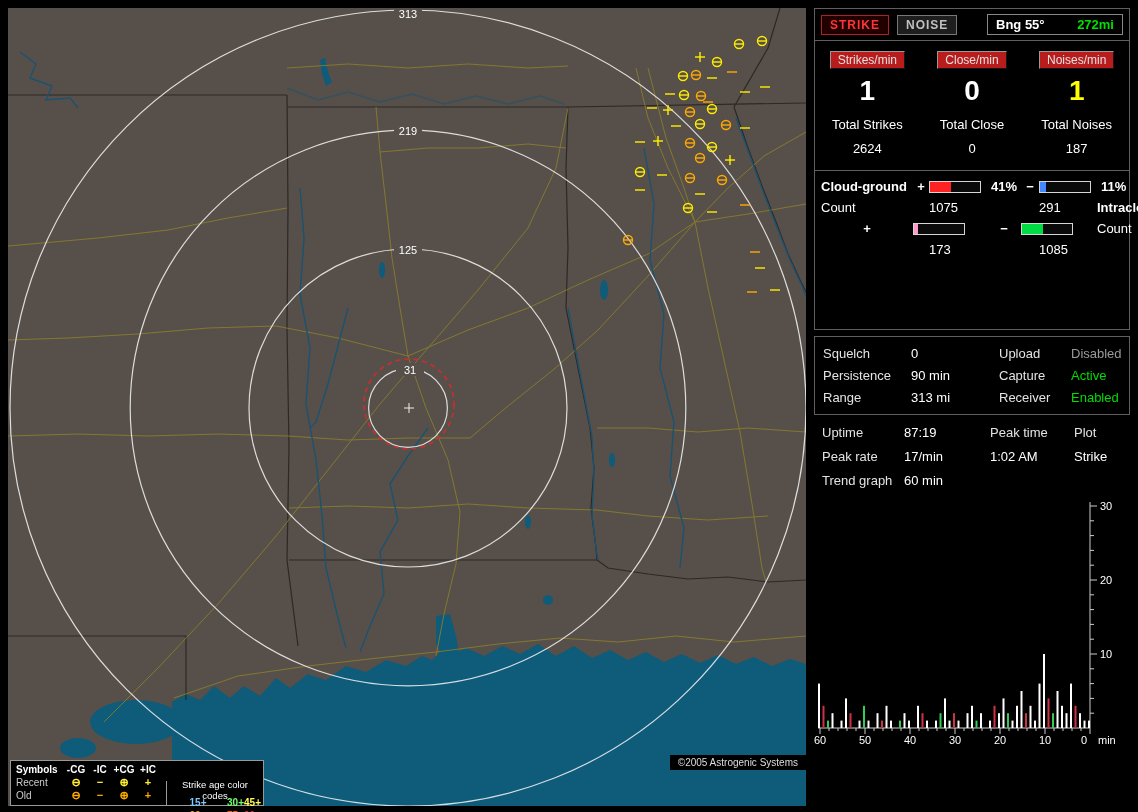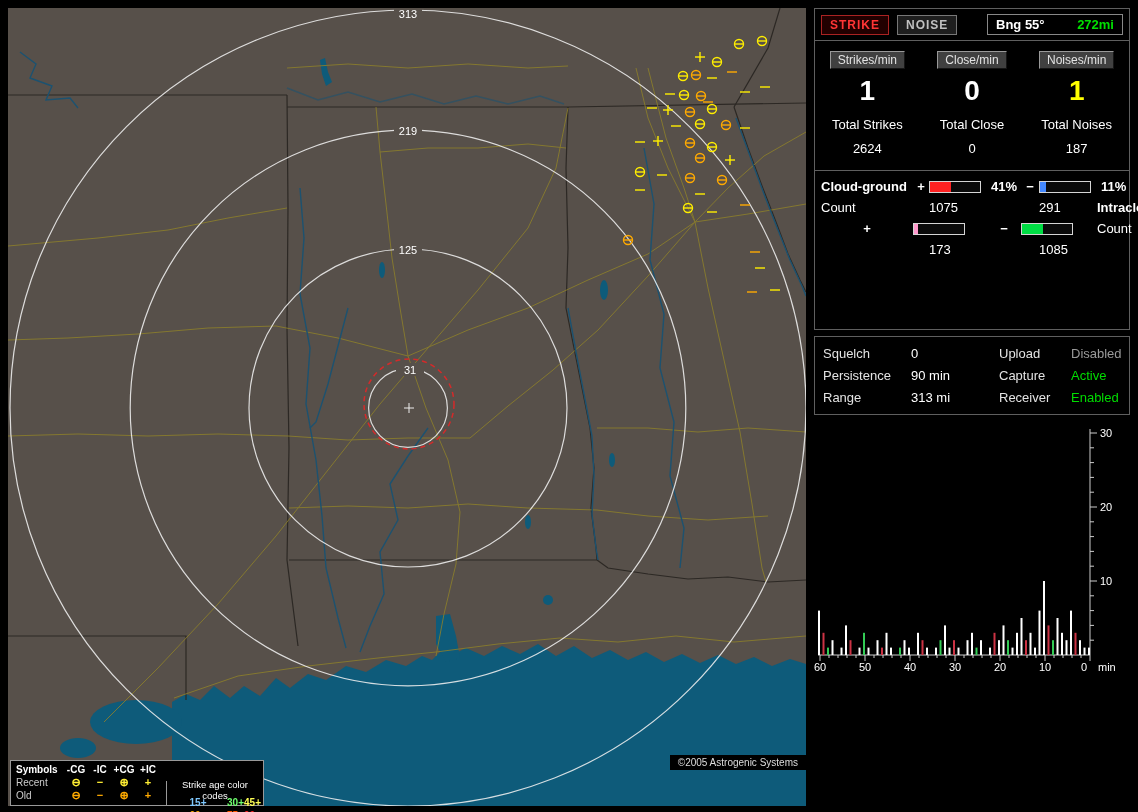"Strikes/min" .pill { background: #404040 -> #b91c1c }
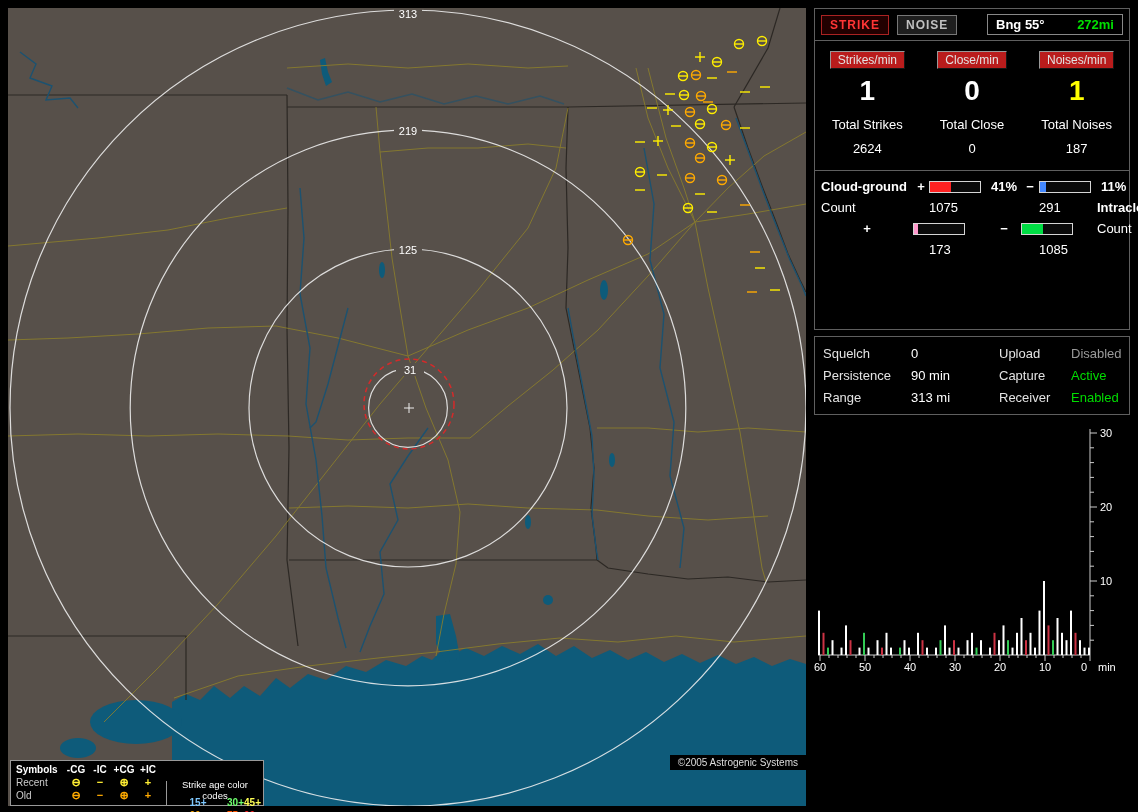"Uptime" div.statsgrid { html: none -> <div> <span>Uptime</span> <span>87:19</span> <span>Peak time</span> <span>Plot</span> <span>Peak rate</span> <span>17/min</span> <span>1:02 AM</span> <span>Strike</span> <span>Trend graph</span> <span>60 min</span> <span></span> <span></span> </div> }
